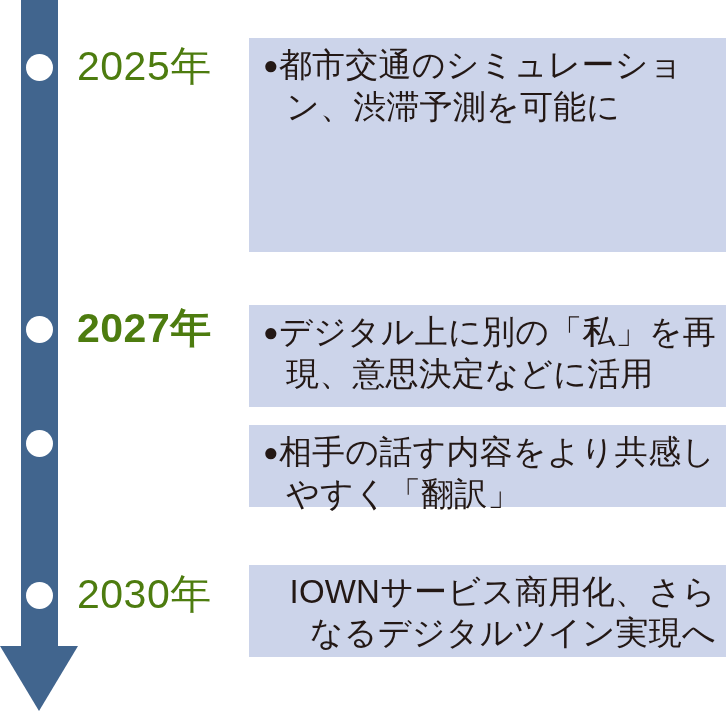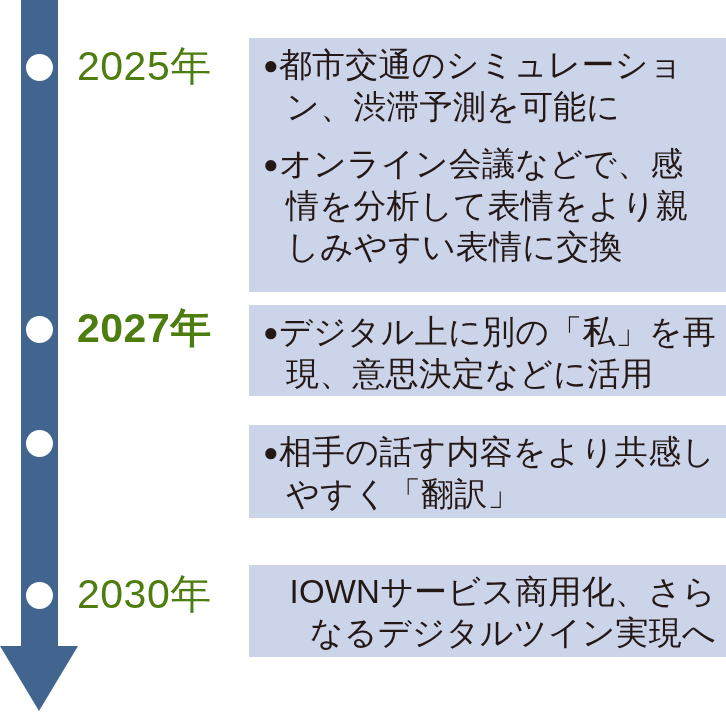"●都市交通のシミュレーション、渋滞予測を可能に" div.content-box { height: 254px -> 214px }
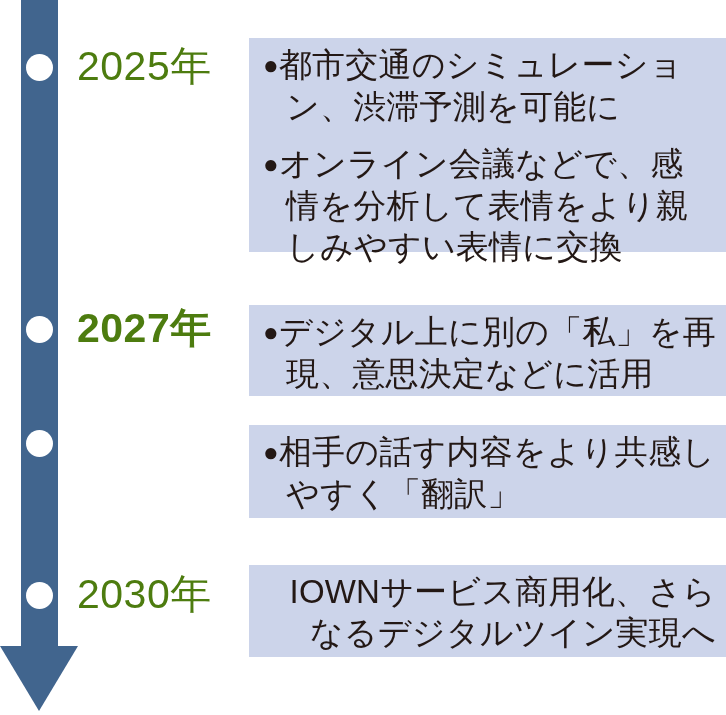"●オンライン会議などで、感情を分析して表情をより親しみやすい表情に交換" div.bullet-item { html: <div> <span>●</span><span>オンライン会議などで、感情を</span><span>分析して表情をより親しみや</span><span>すい表情に交換</span> </div> -> none }
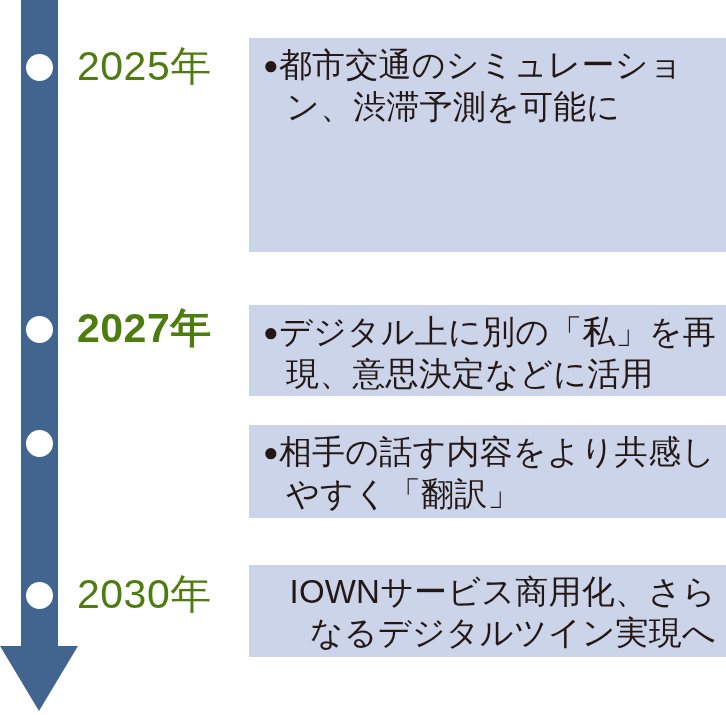"●デジタル上に別の「私」を再現、意思決定などに活用" div.content-box { height: 91px -> 102px }
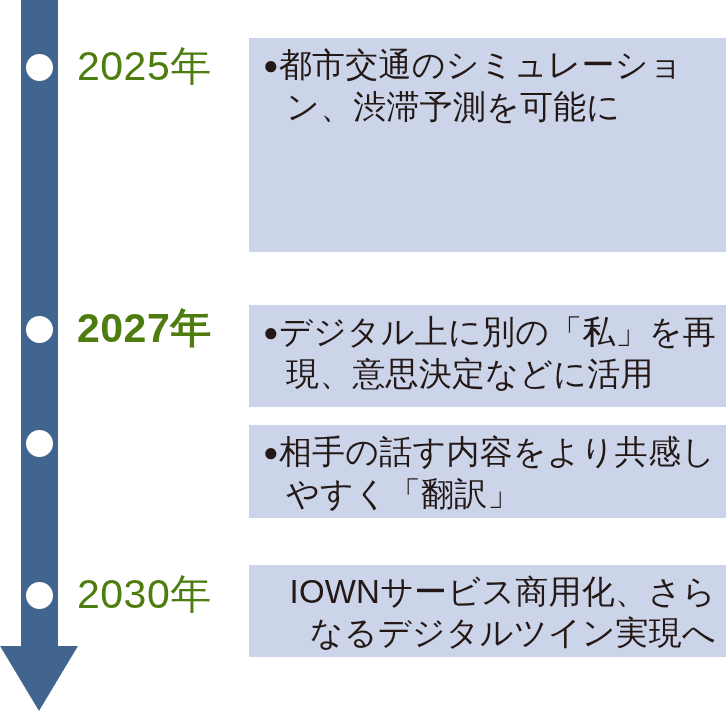"●相手の話す内容をより共感しやすく「翻訳」" div.content-box { height: 93px -> 82px }
